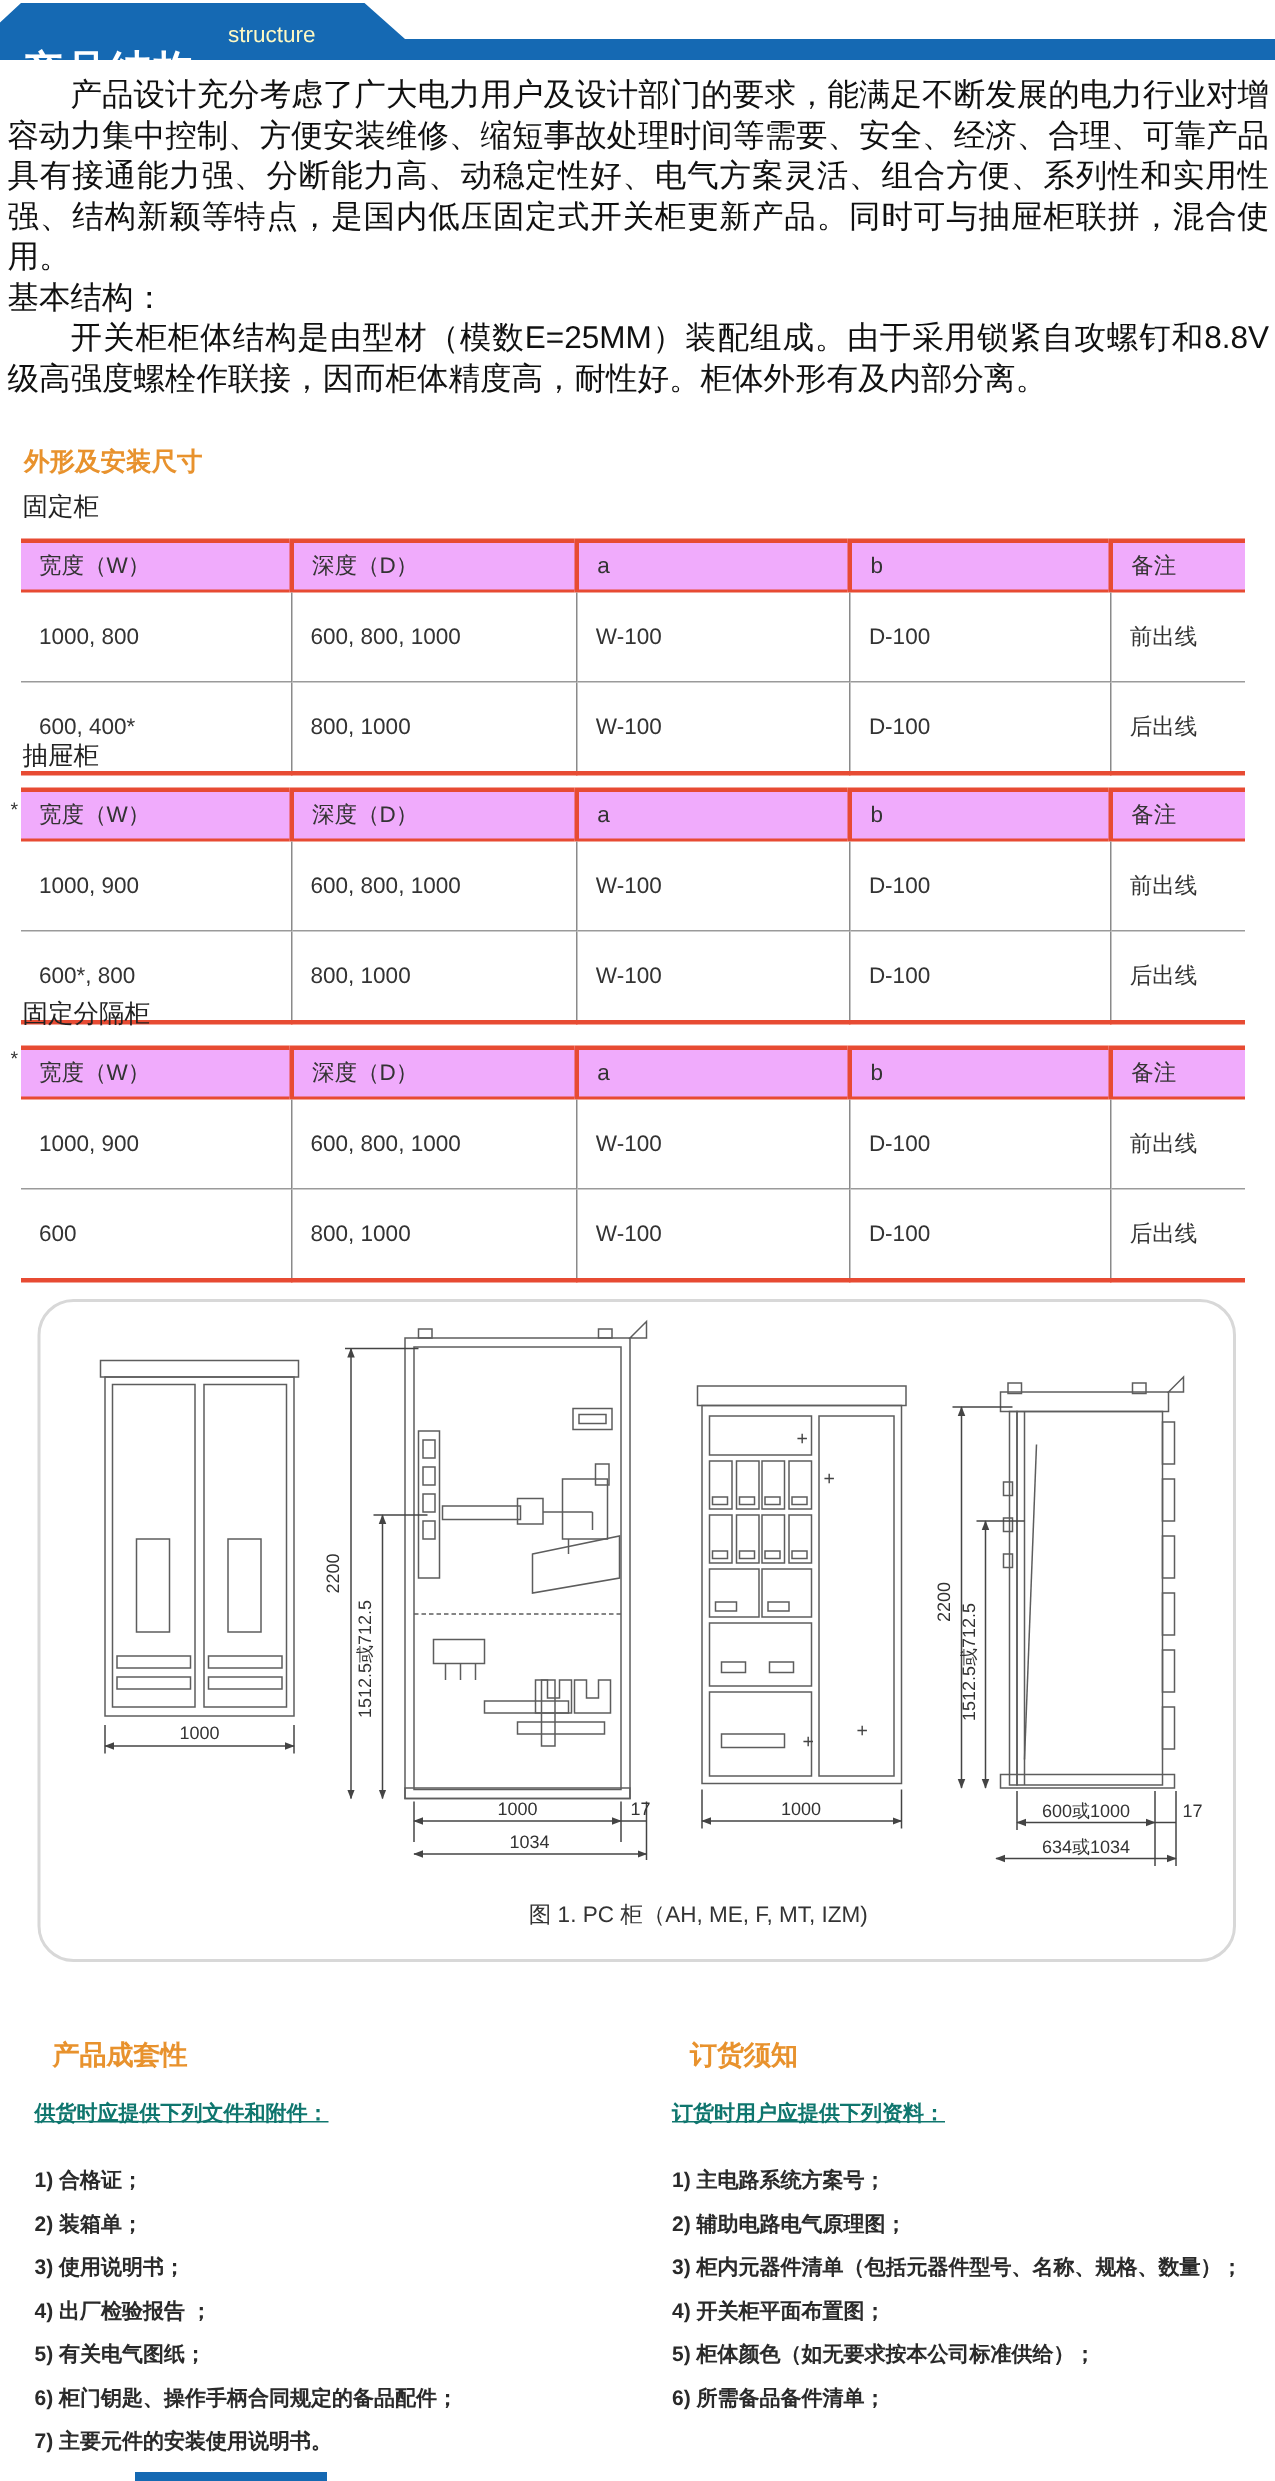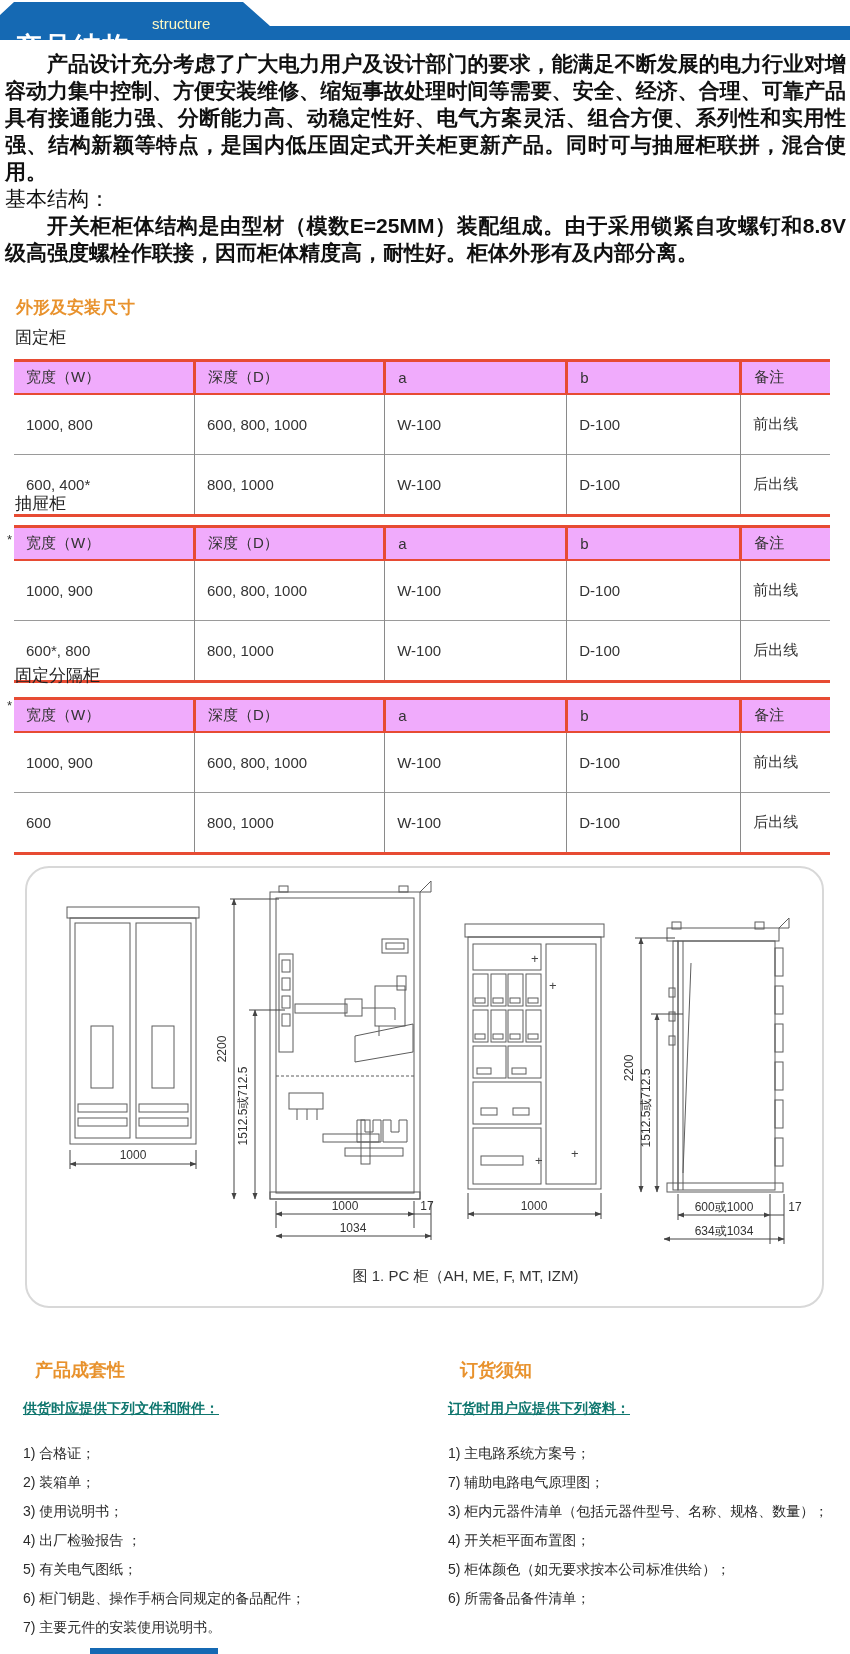"产品设计充分考虑了广大电力用户及设计部门的要求，能满足不断发展的电力行业对增容动" .intro .indent { font-weight: bold -> none }
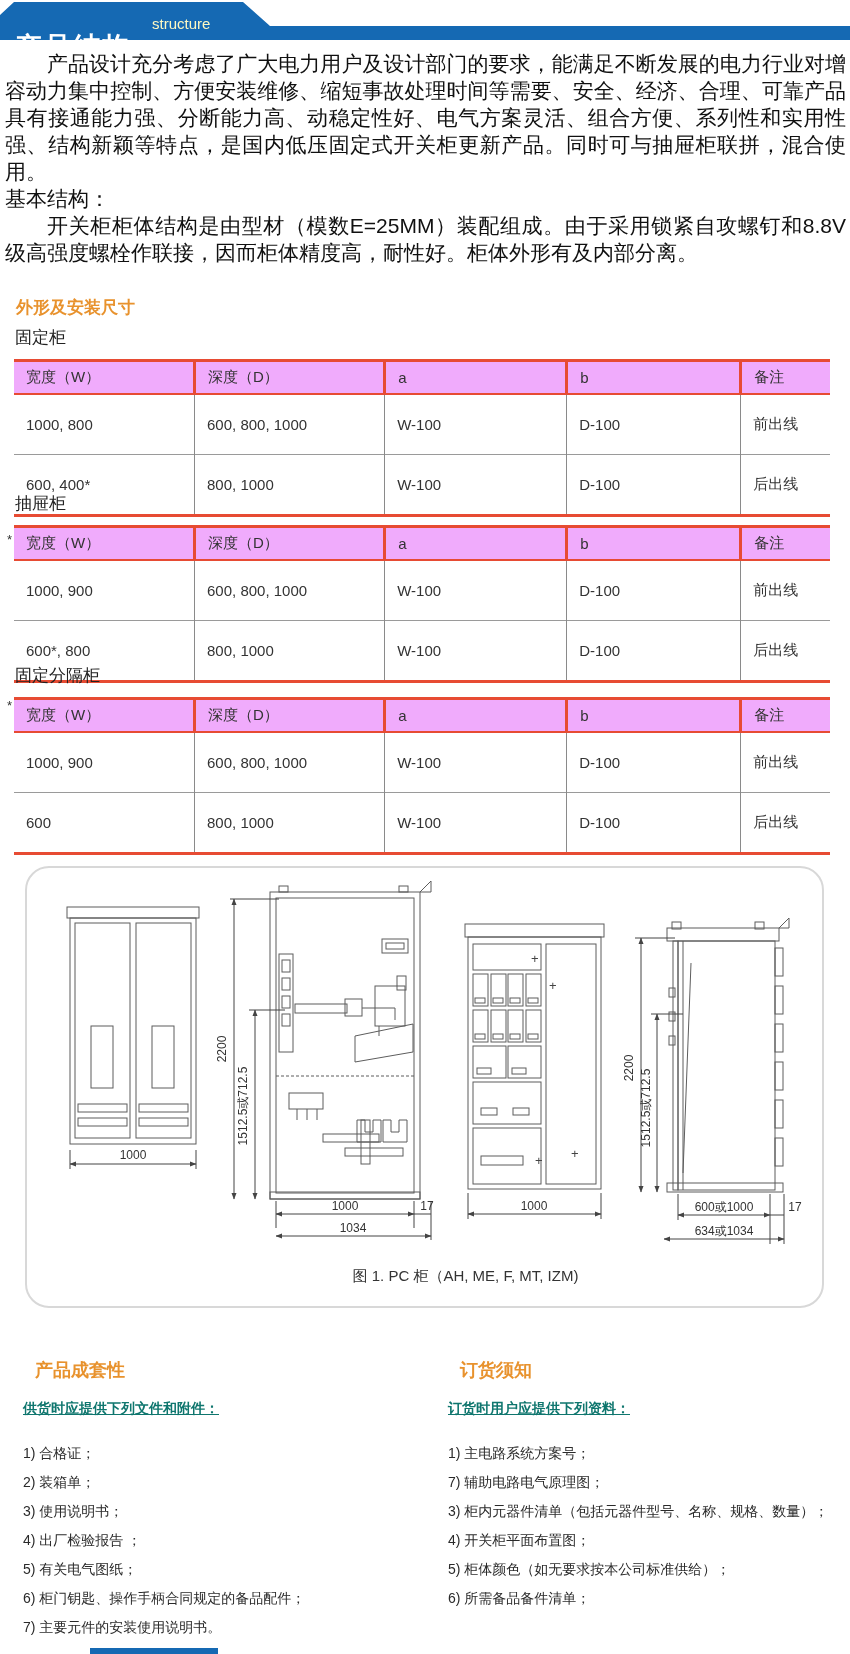"1) 合格证；" .doc-item { font-weight: 400 -> 700 }
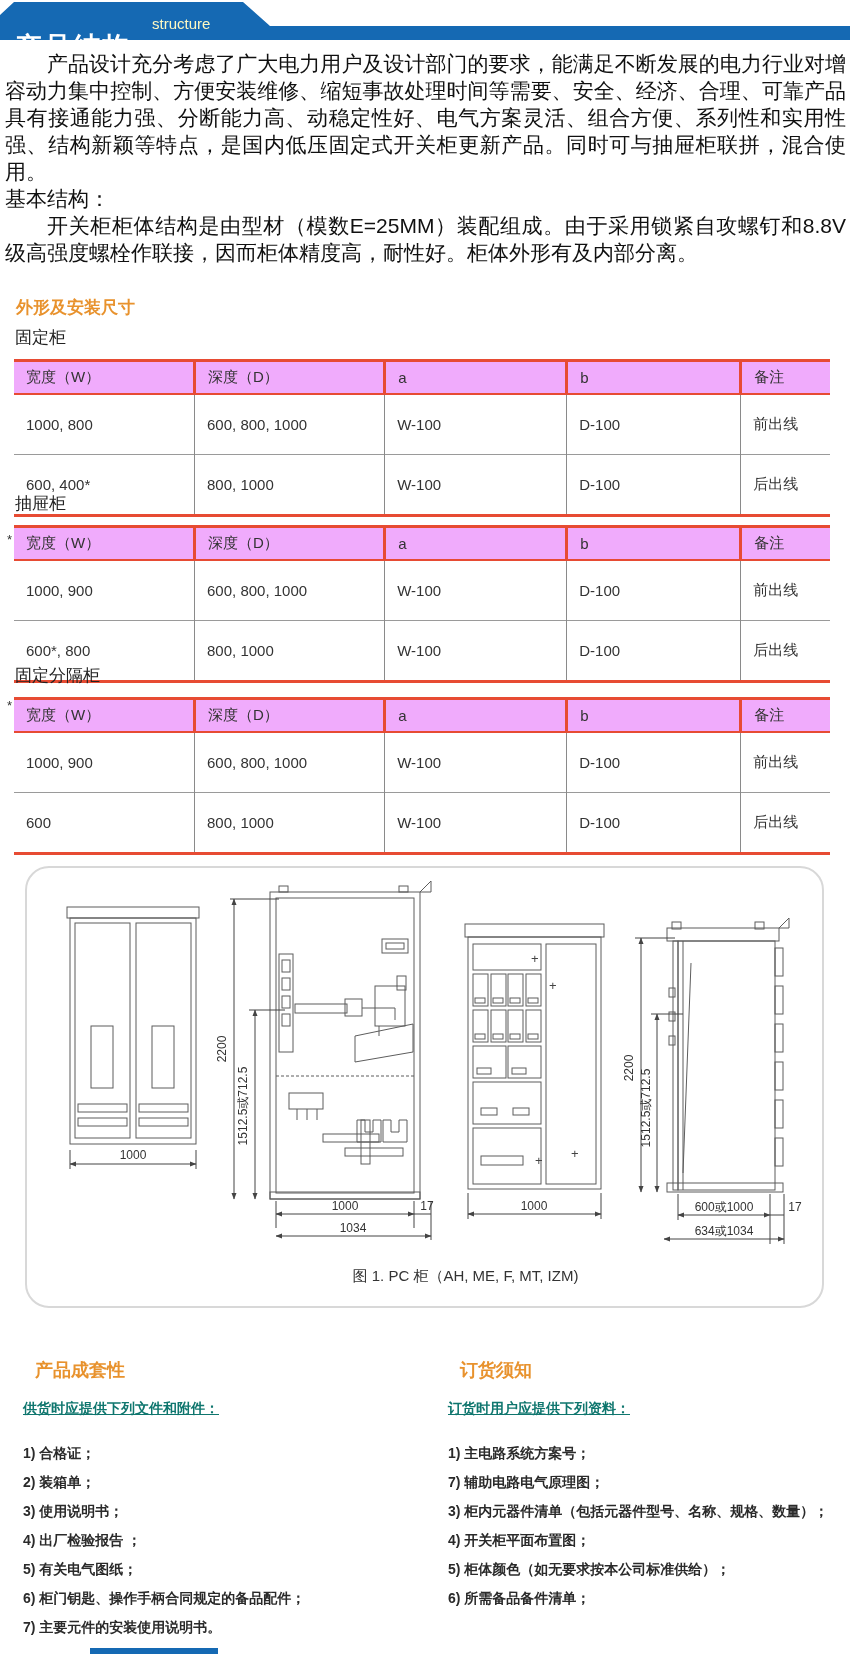"7) 辅助电路电气原理图；" div.doc-item { text: 7 -> 2 }
